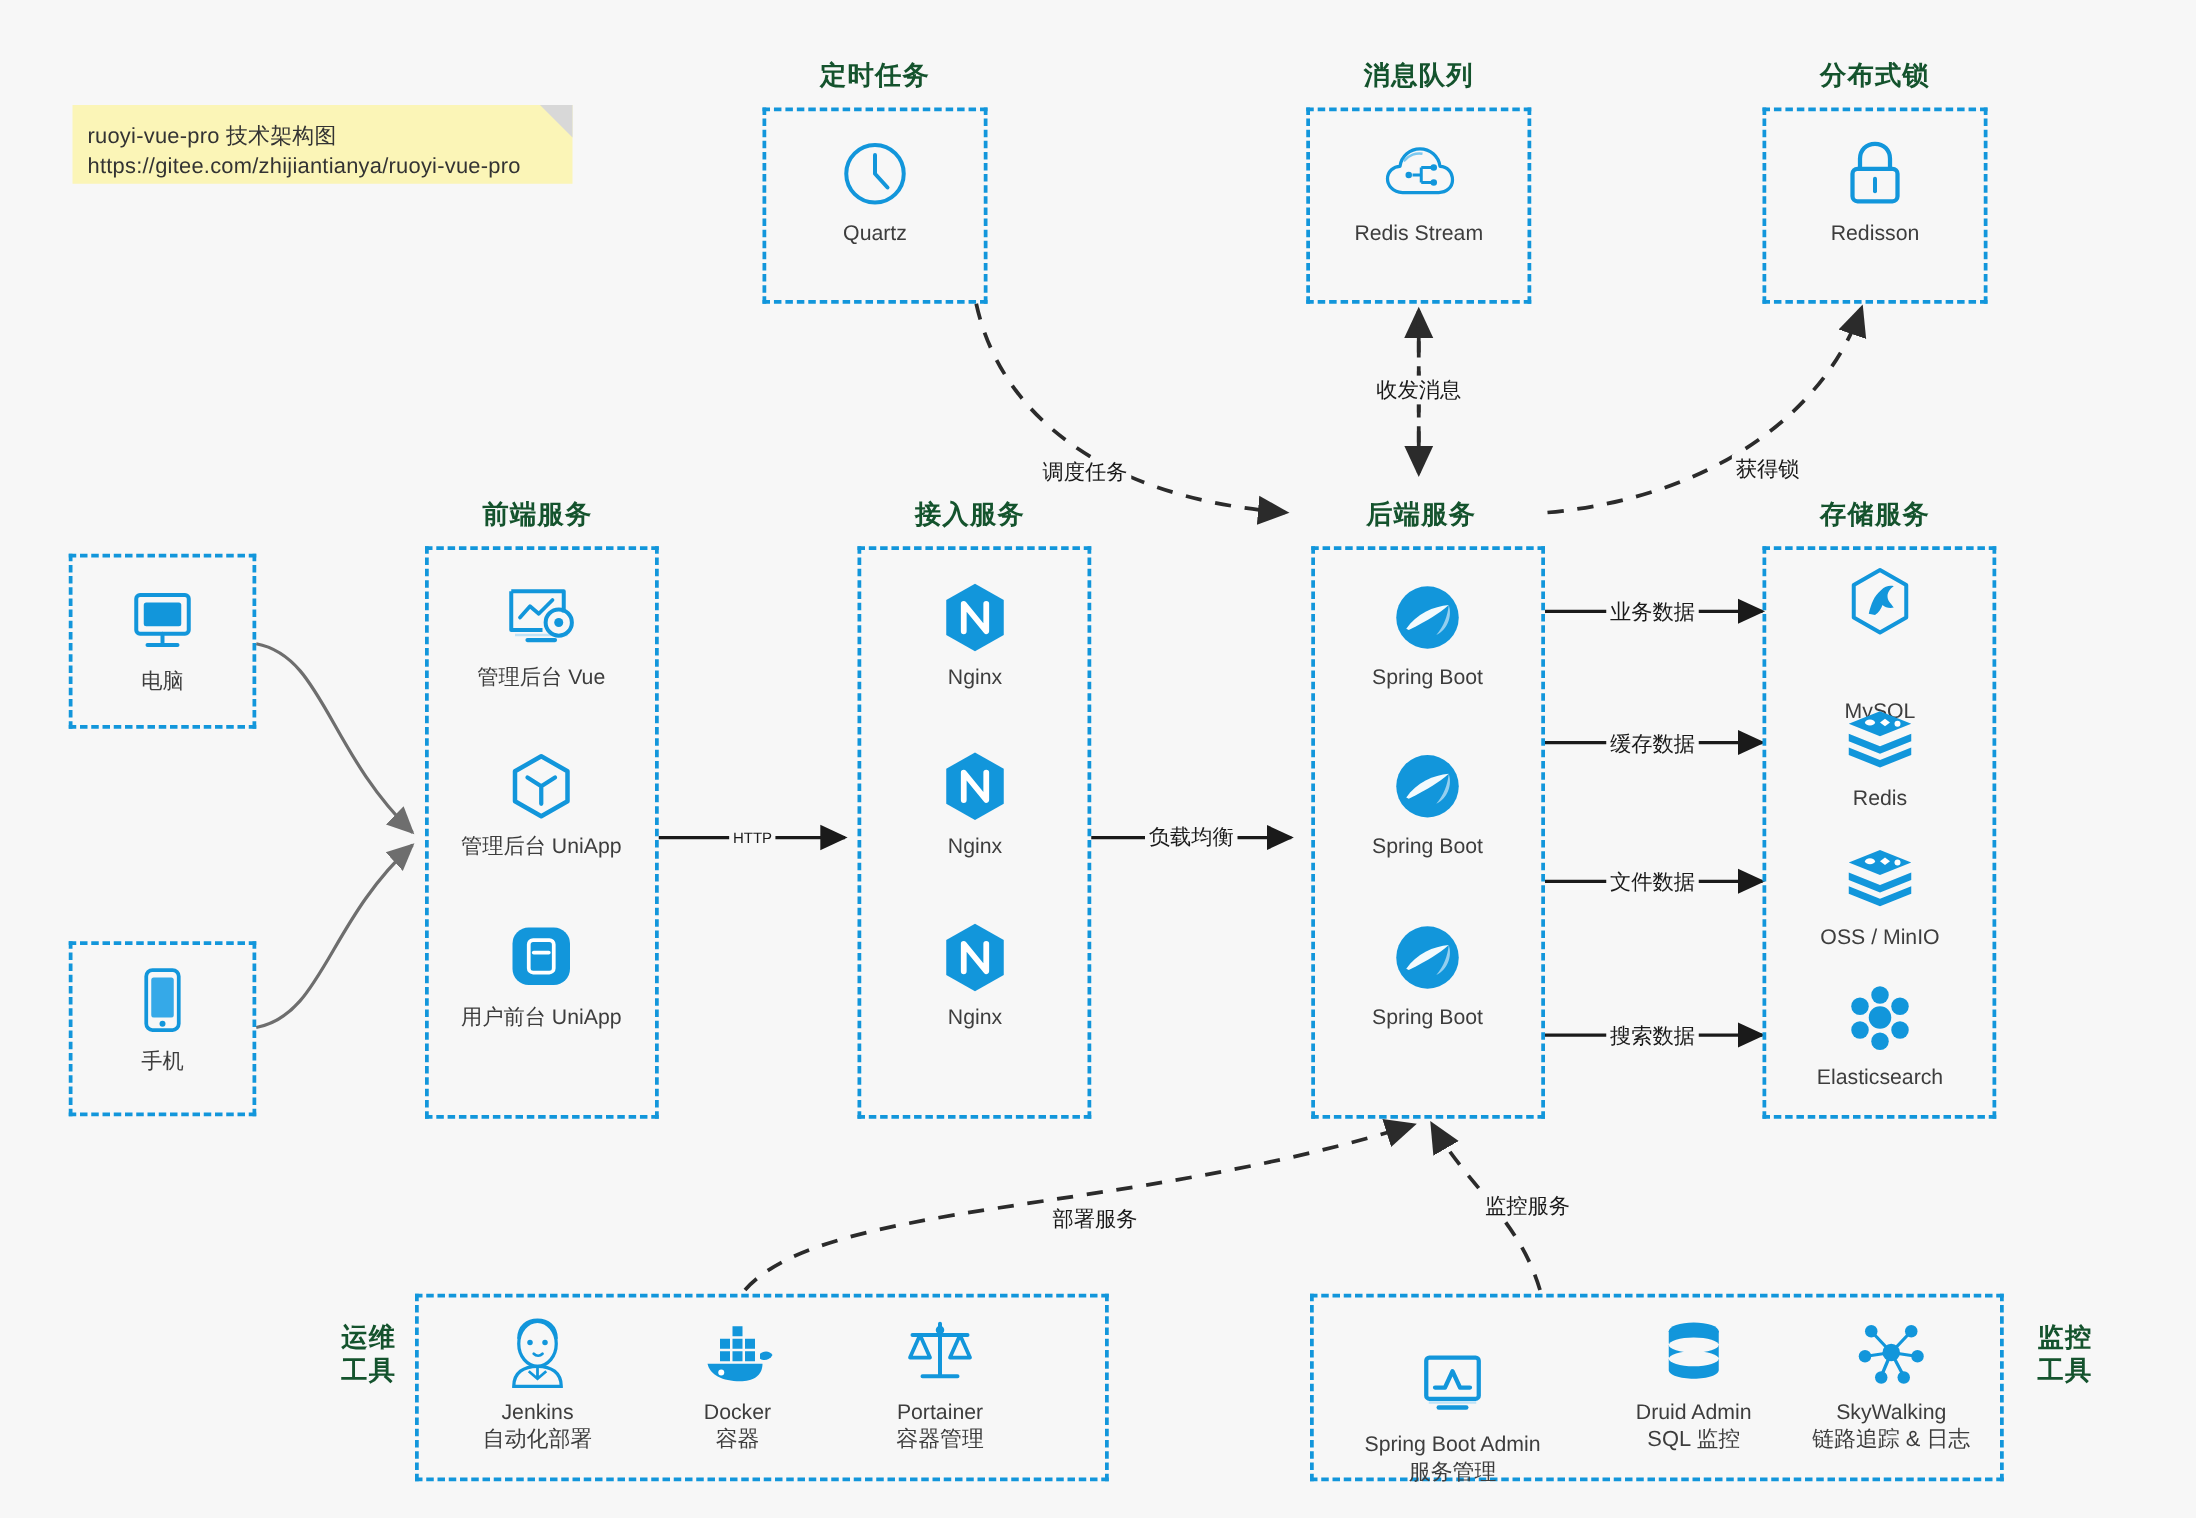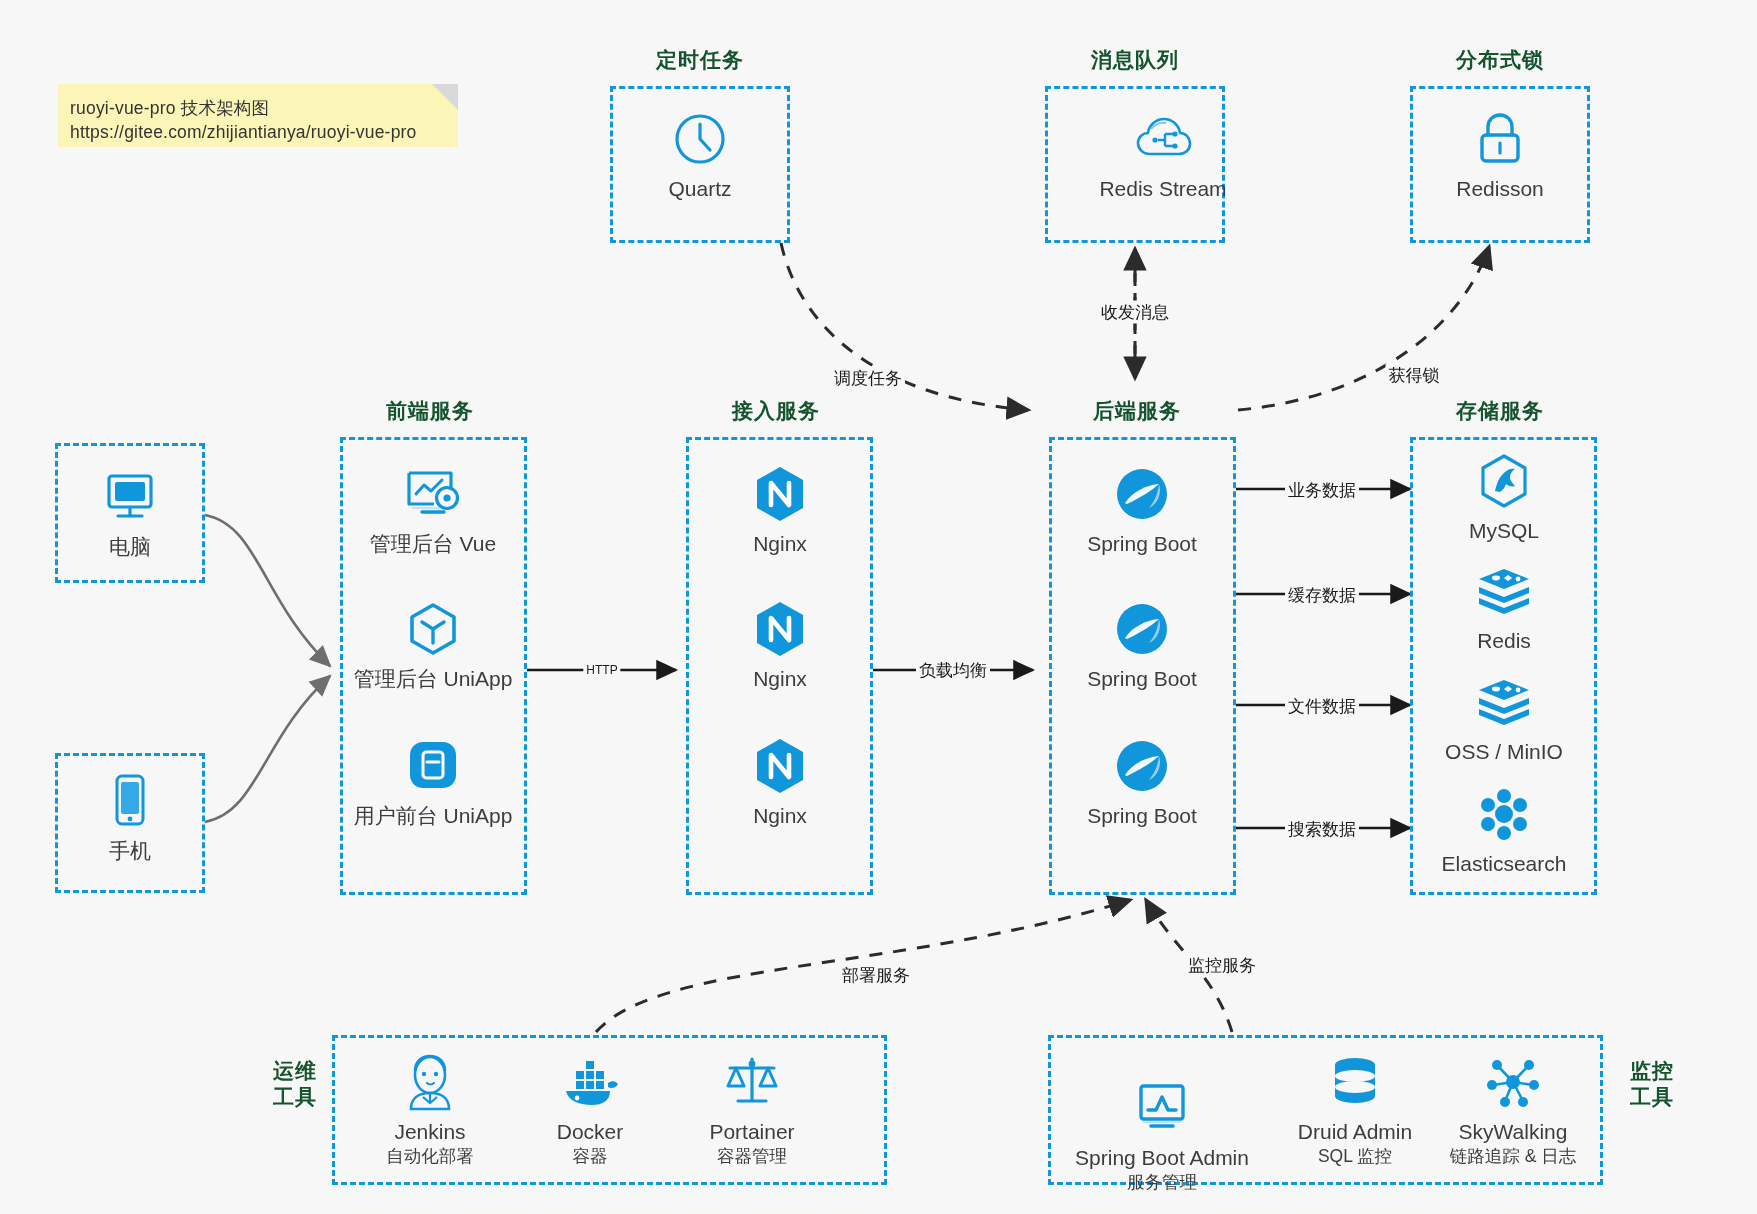"Quartz" .node .lb { font-size: 21px -> 17px }
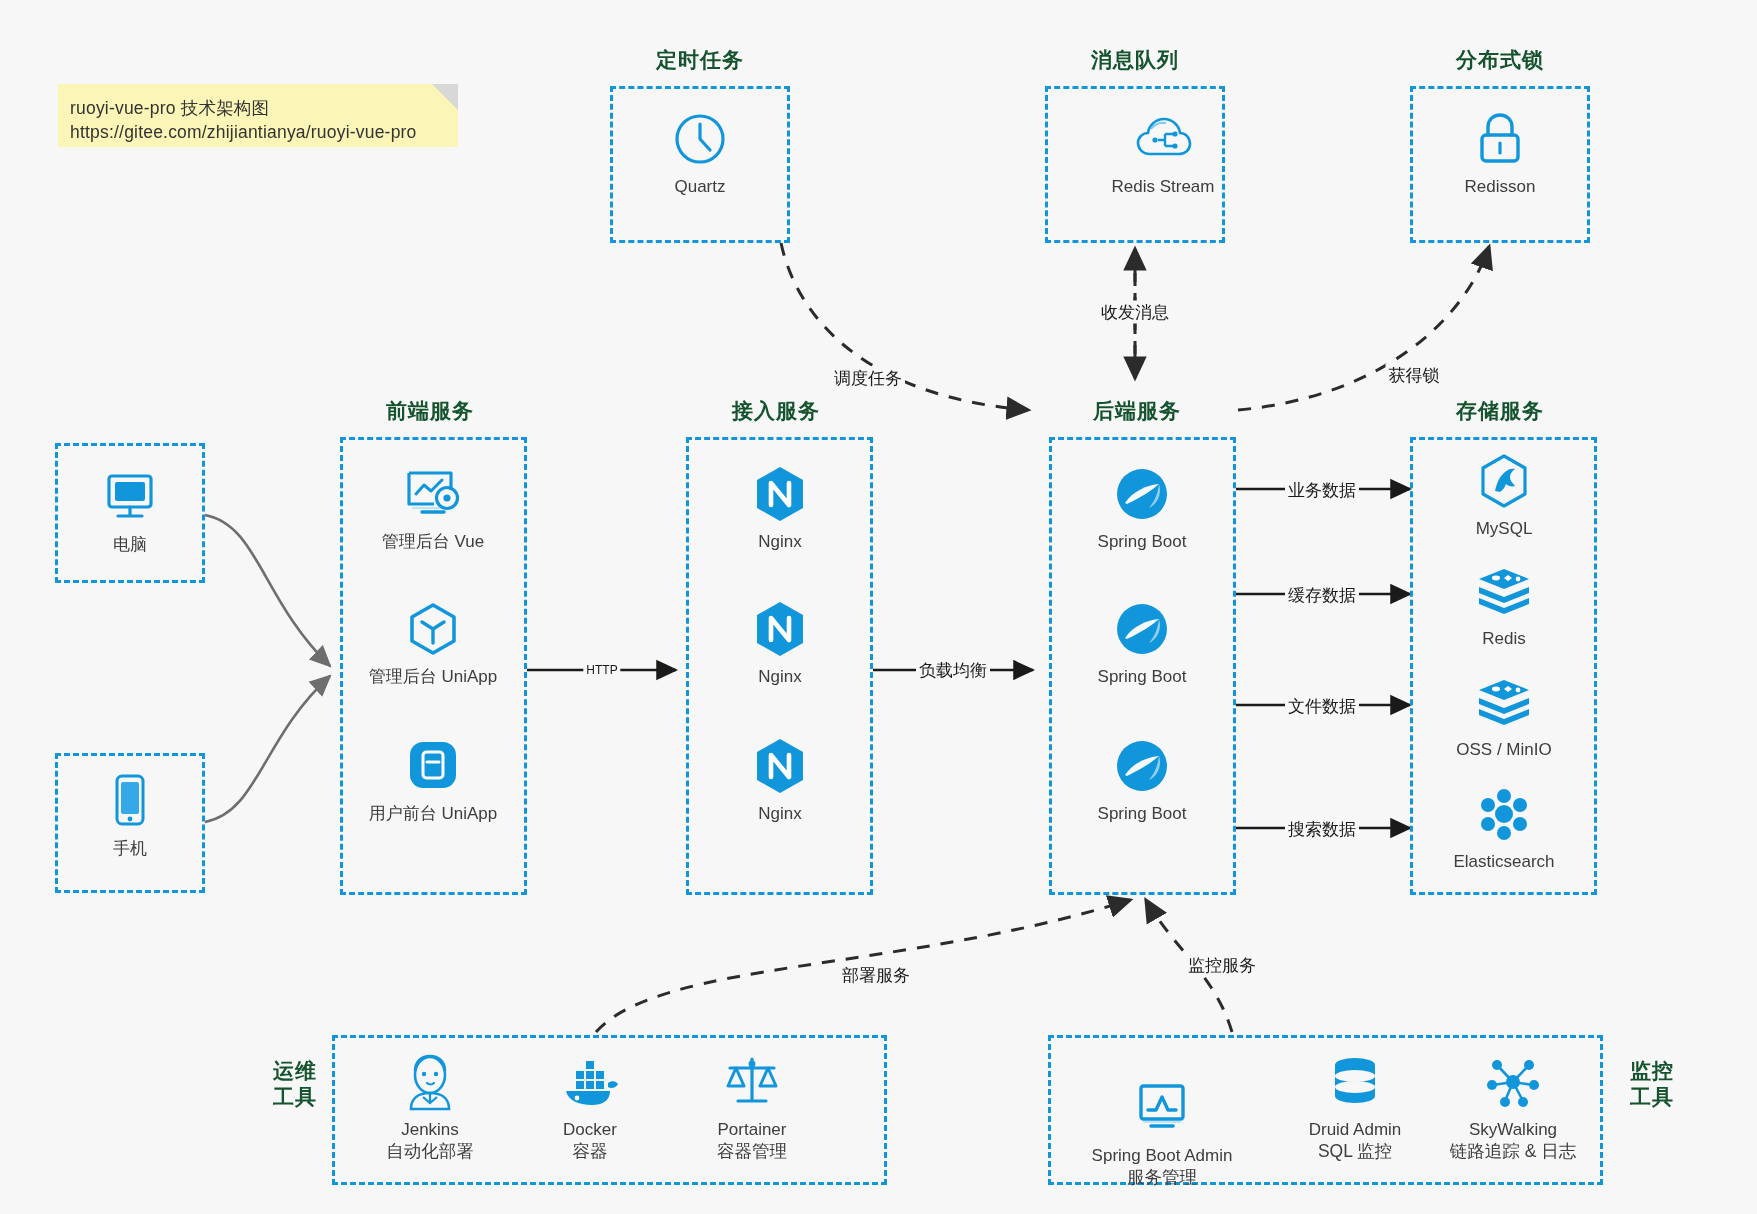"Redis Stream" div.node { left: 1108px -> 1080px }
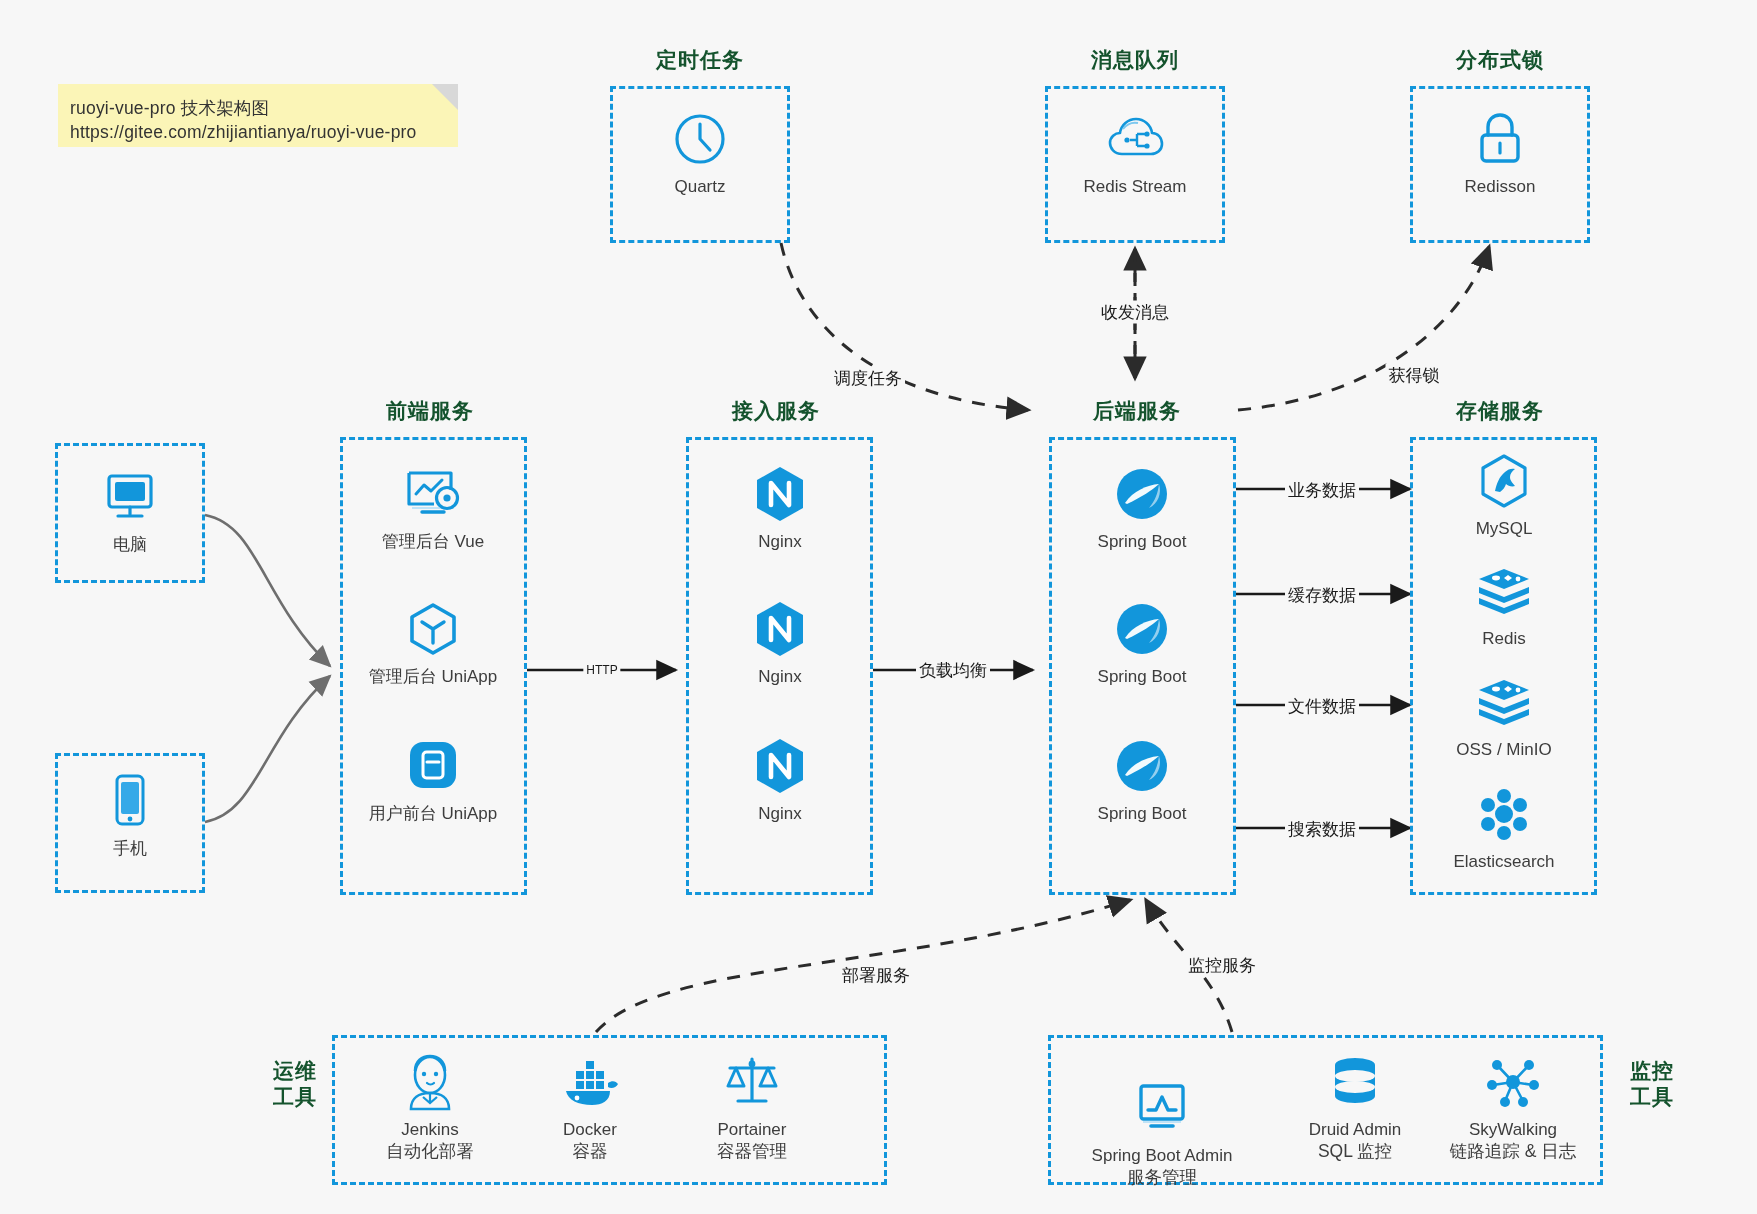"MySQL" div.node { gap: none -> 40px }
